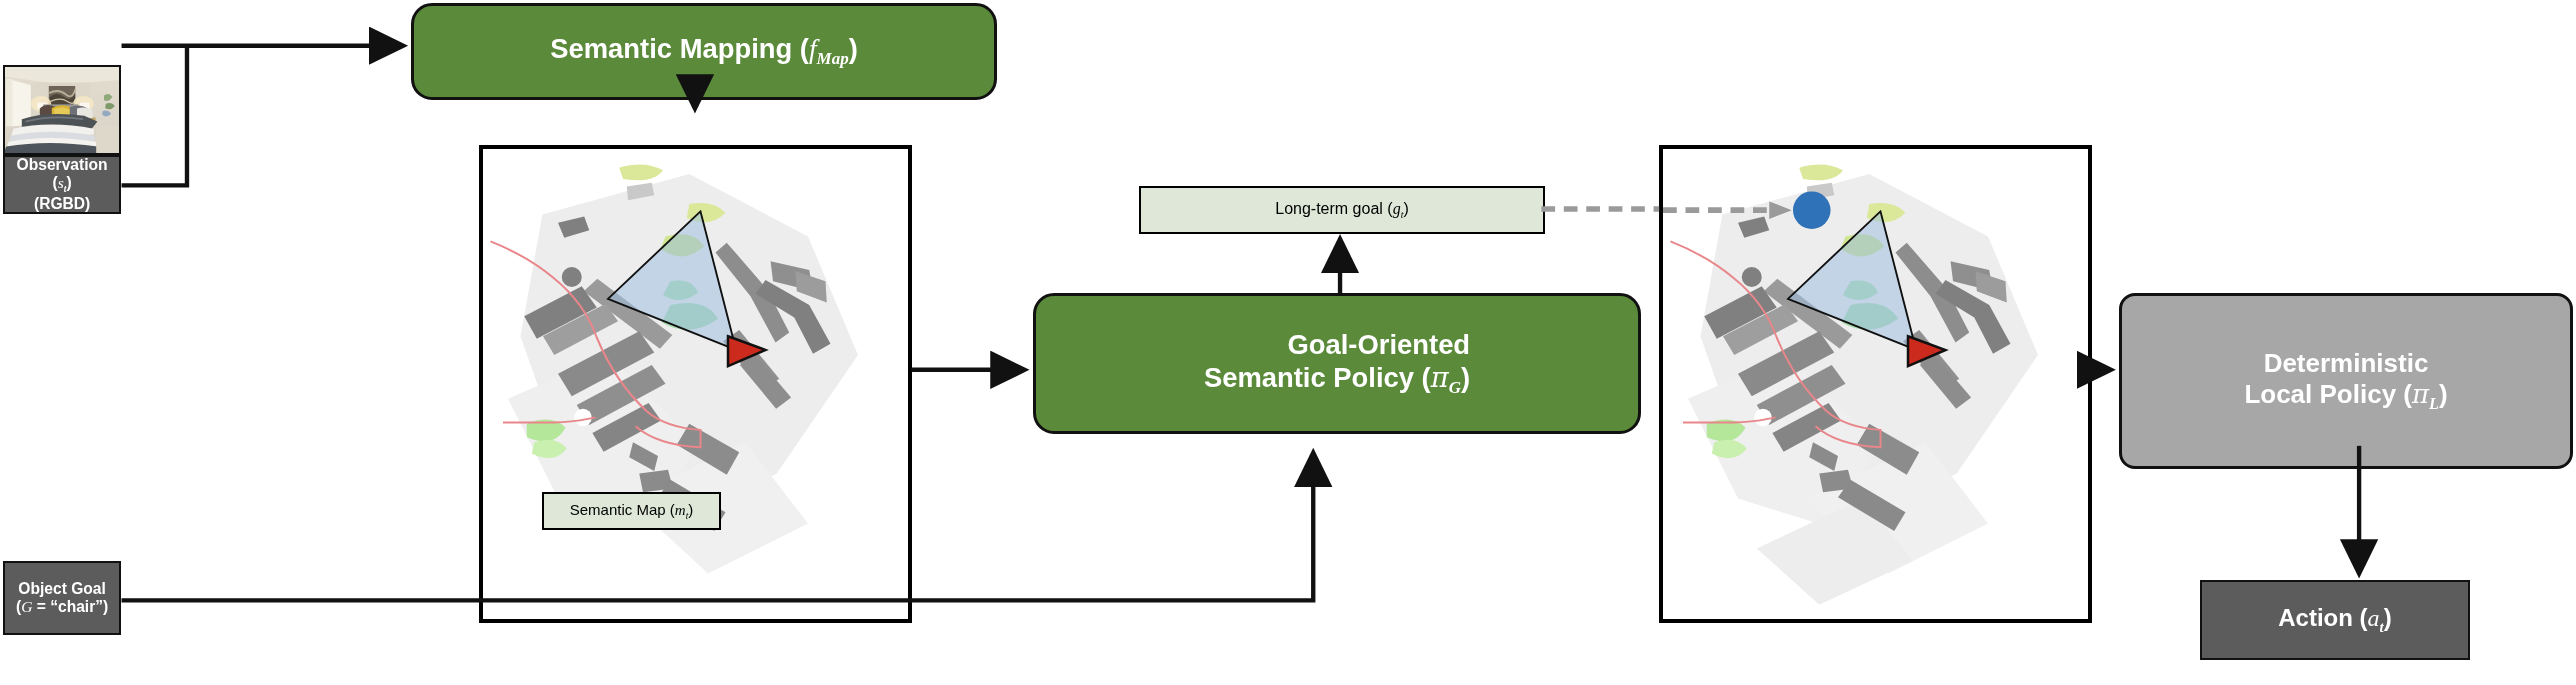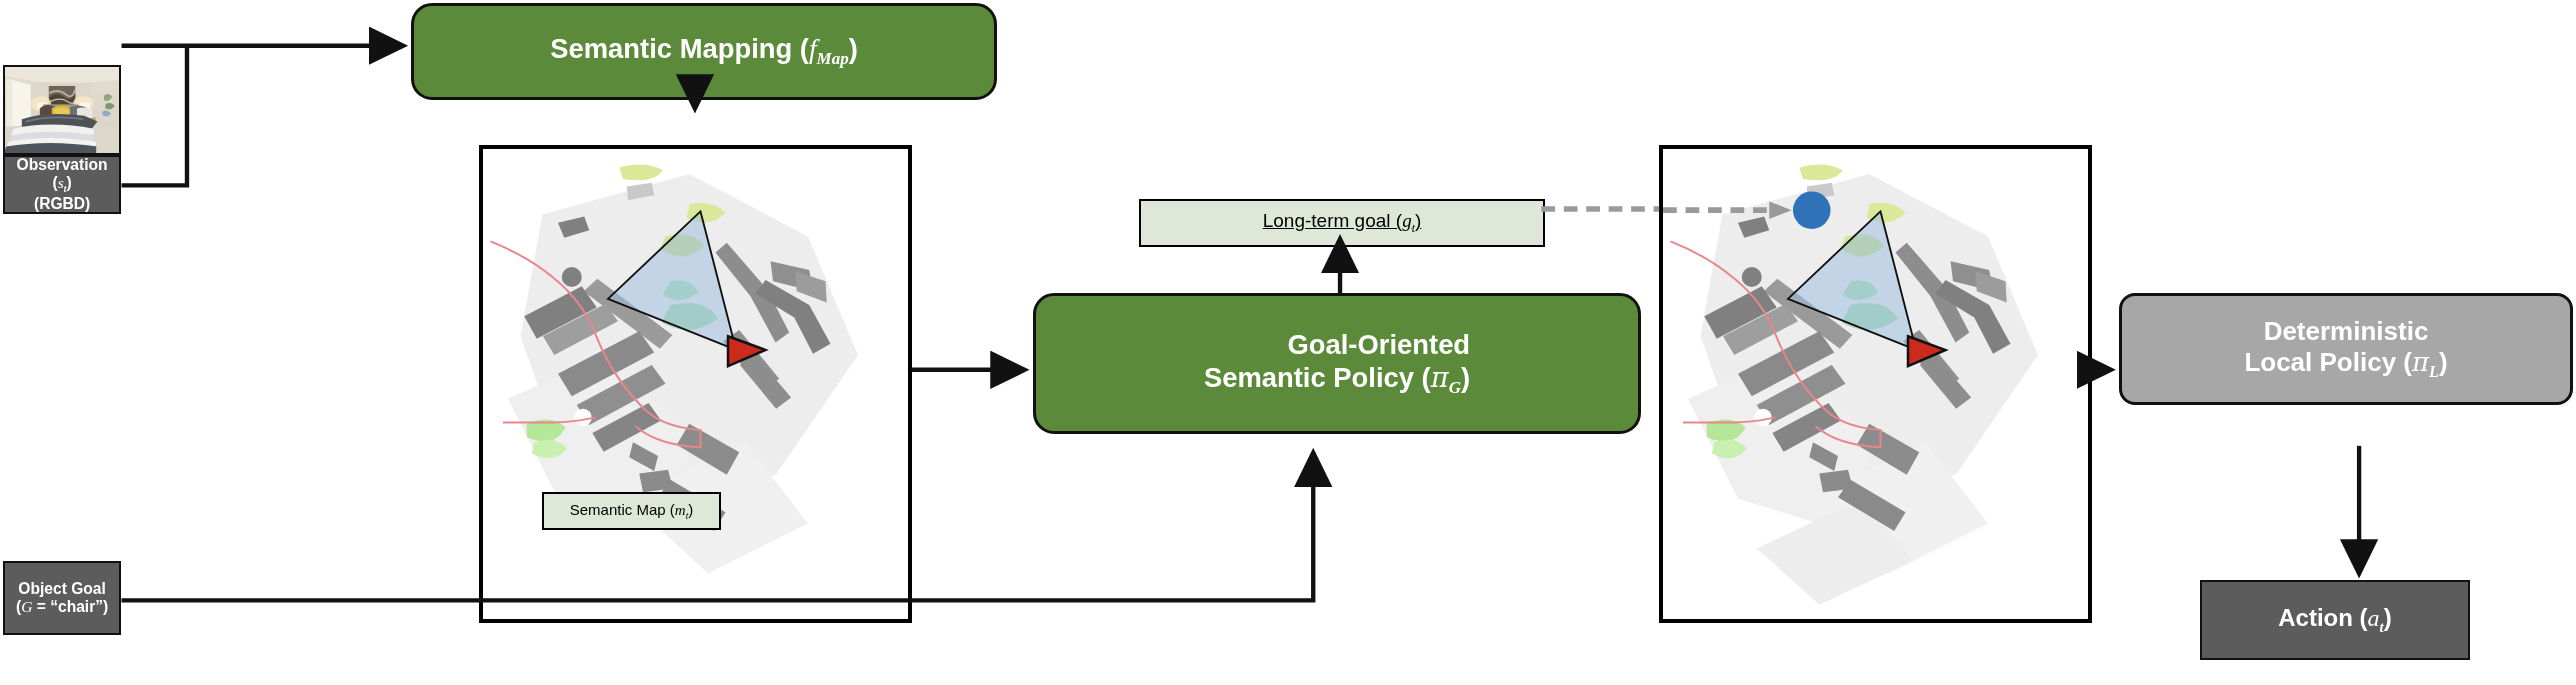"Long-term goal (gt)" div.caption { font-size: 19px -> 16px; text-decoration: underline -> none; top: 199px -> 186px }
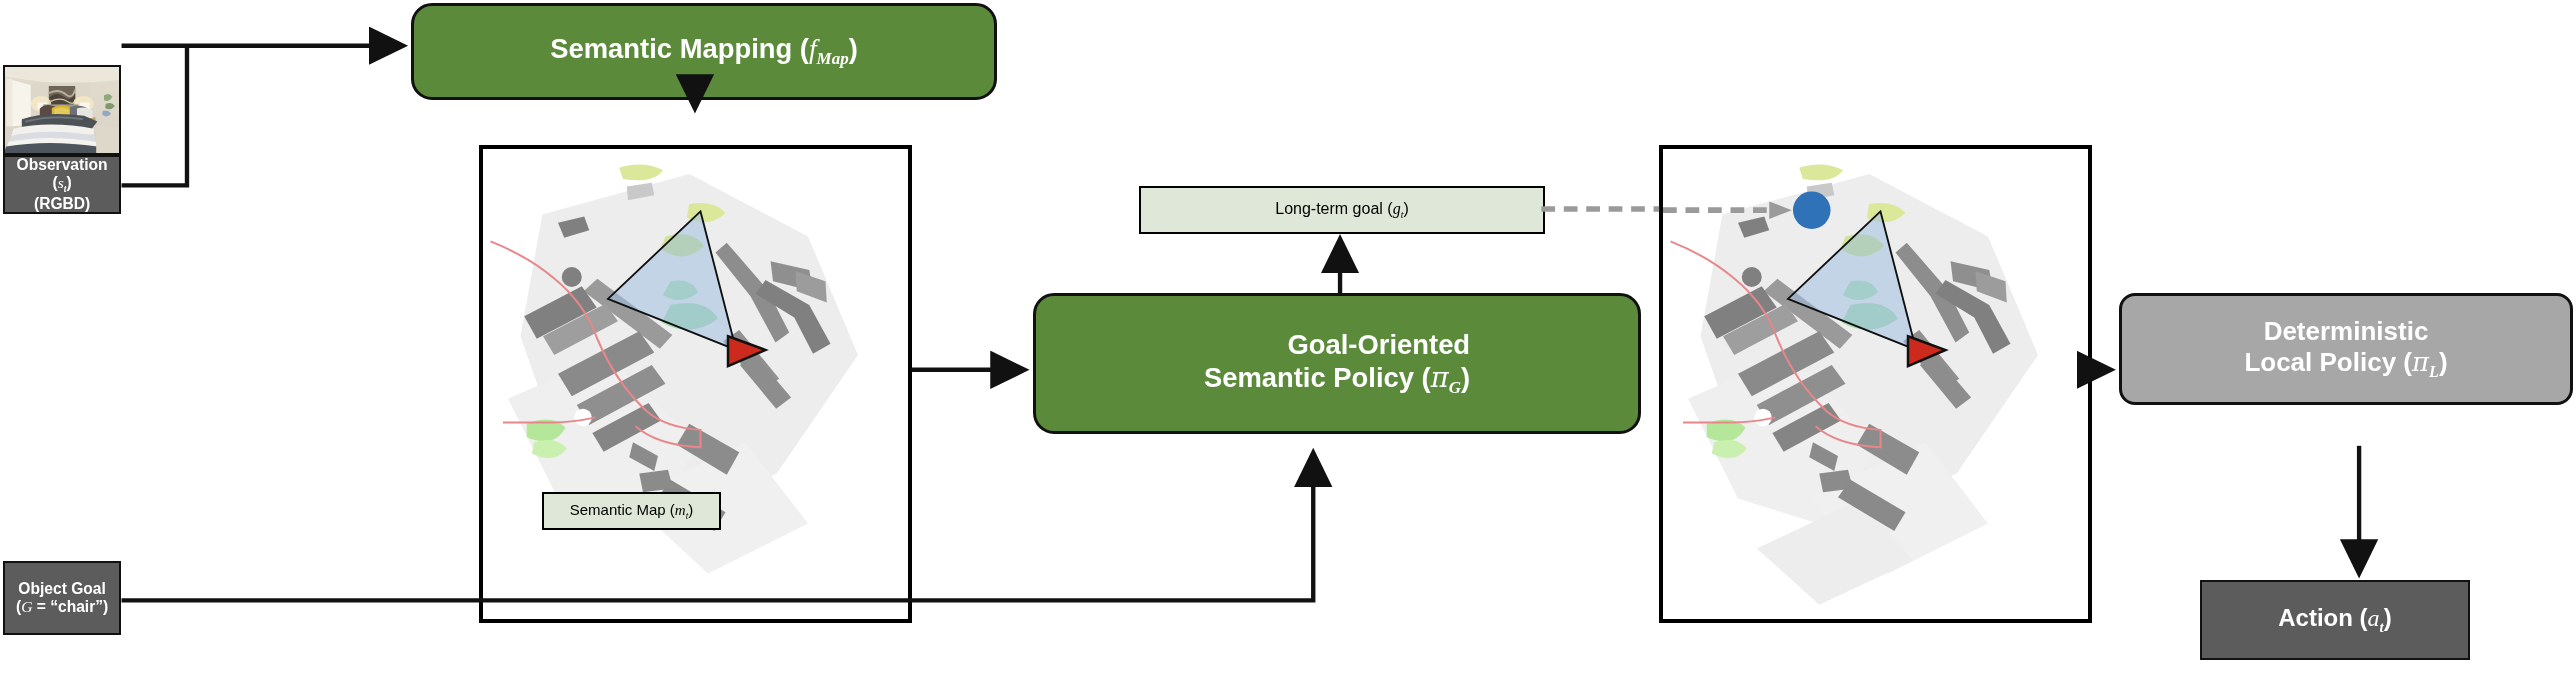"Deterministic" div.box { height: 112px -> 176px }
